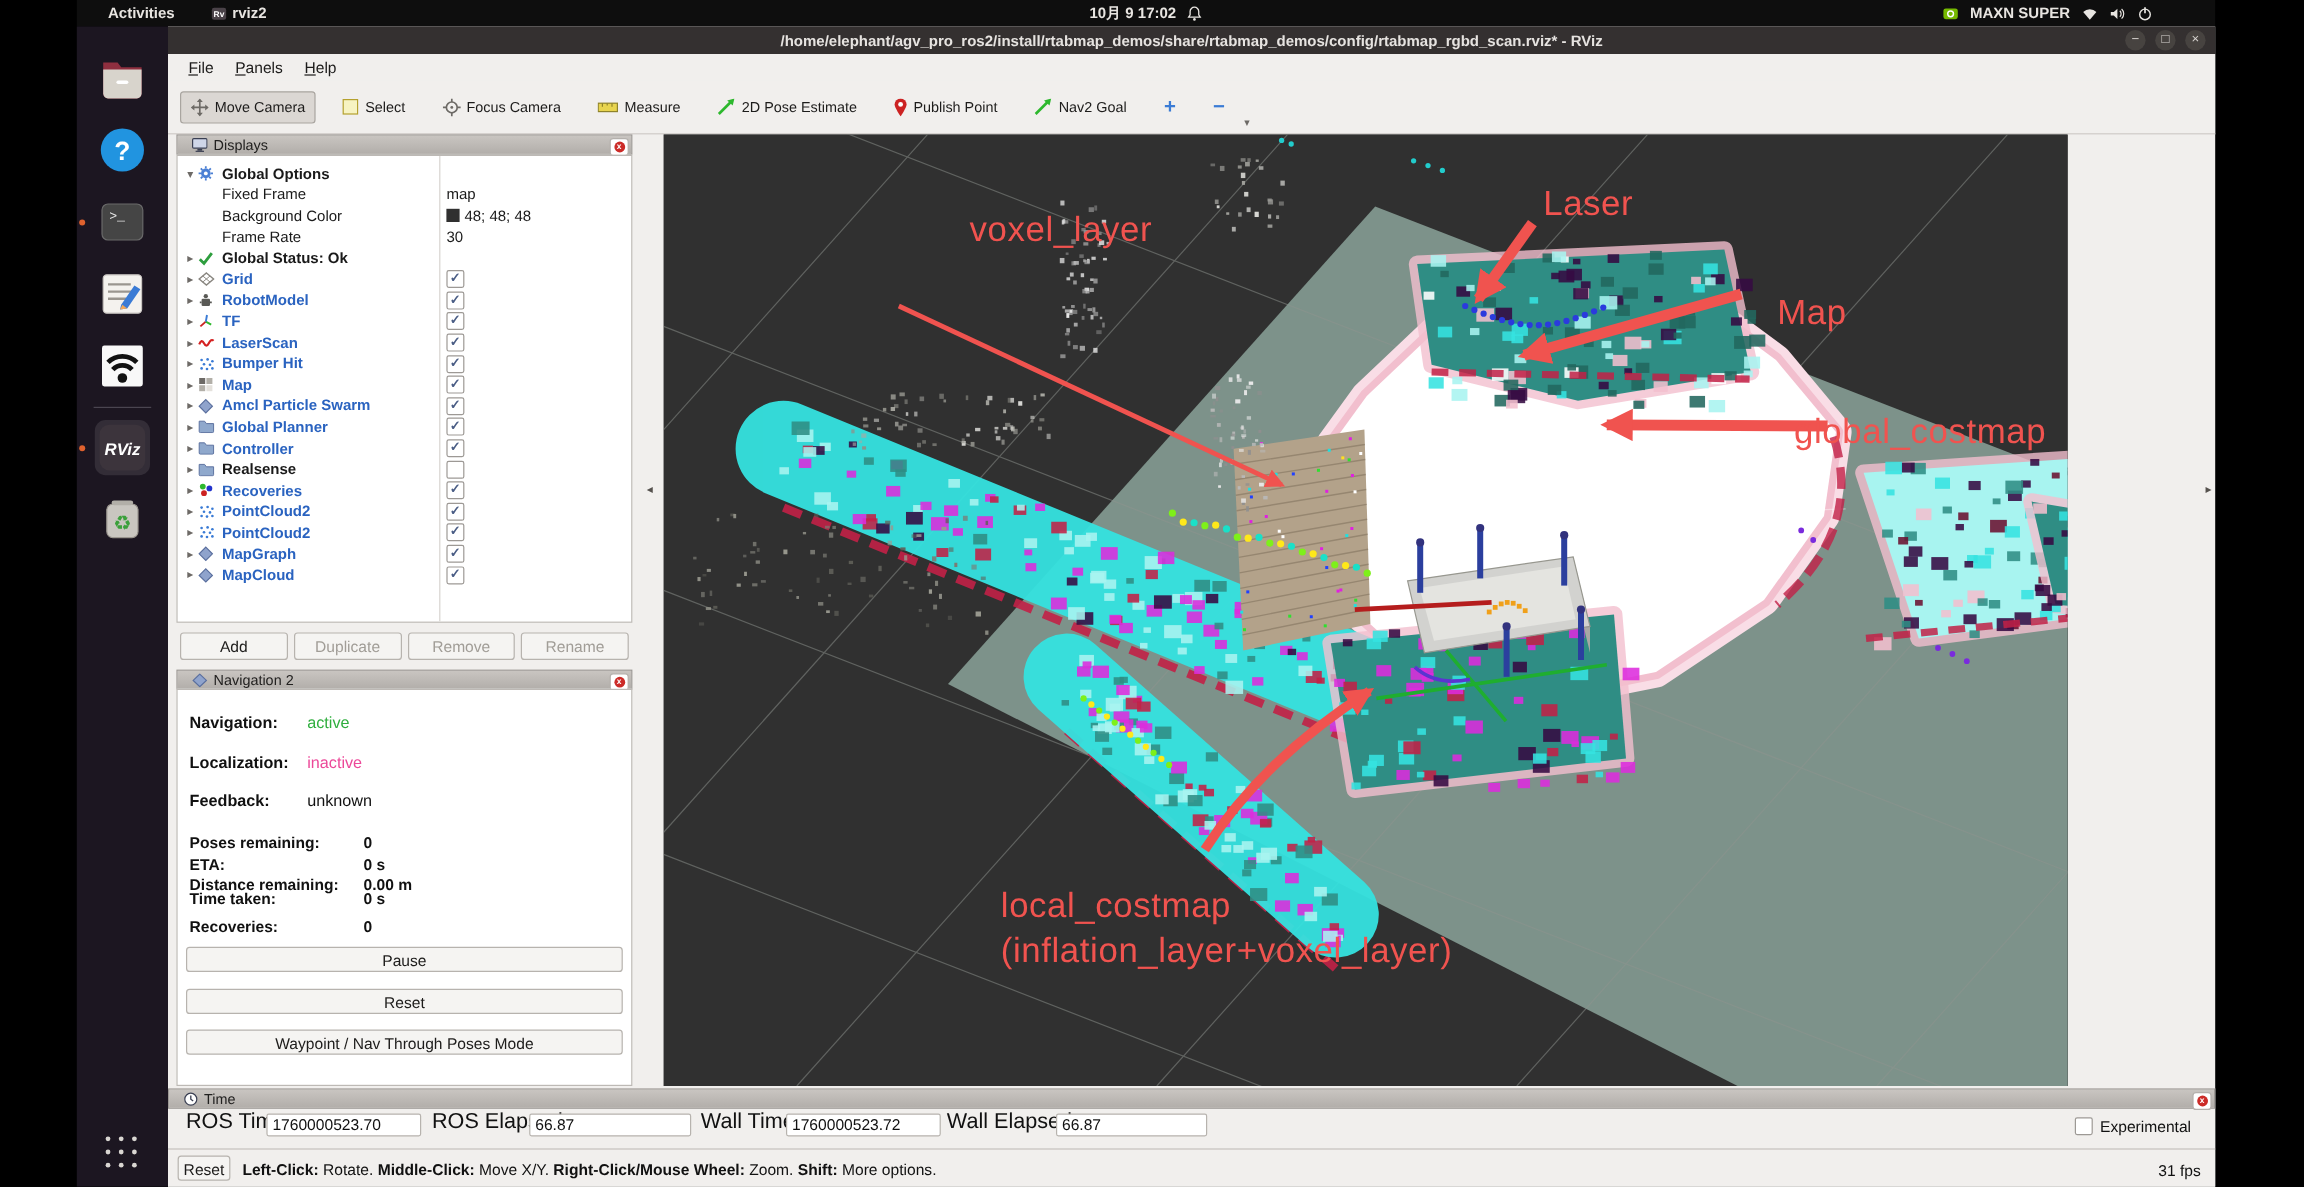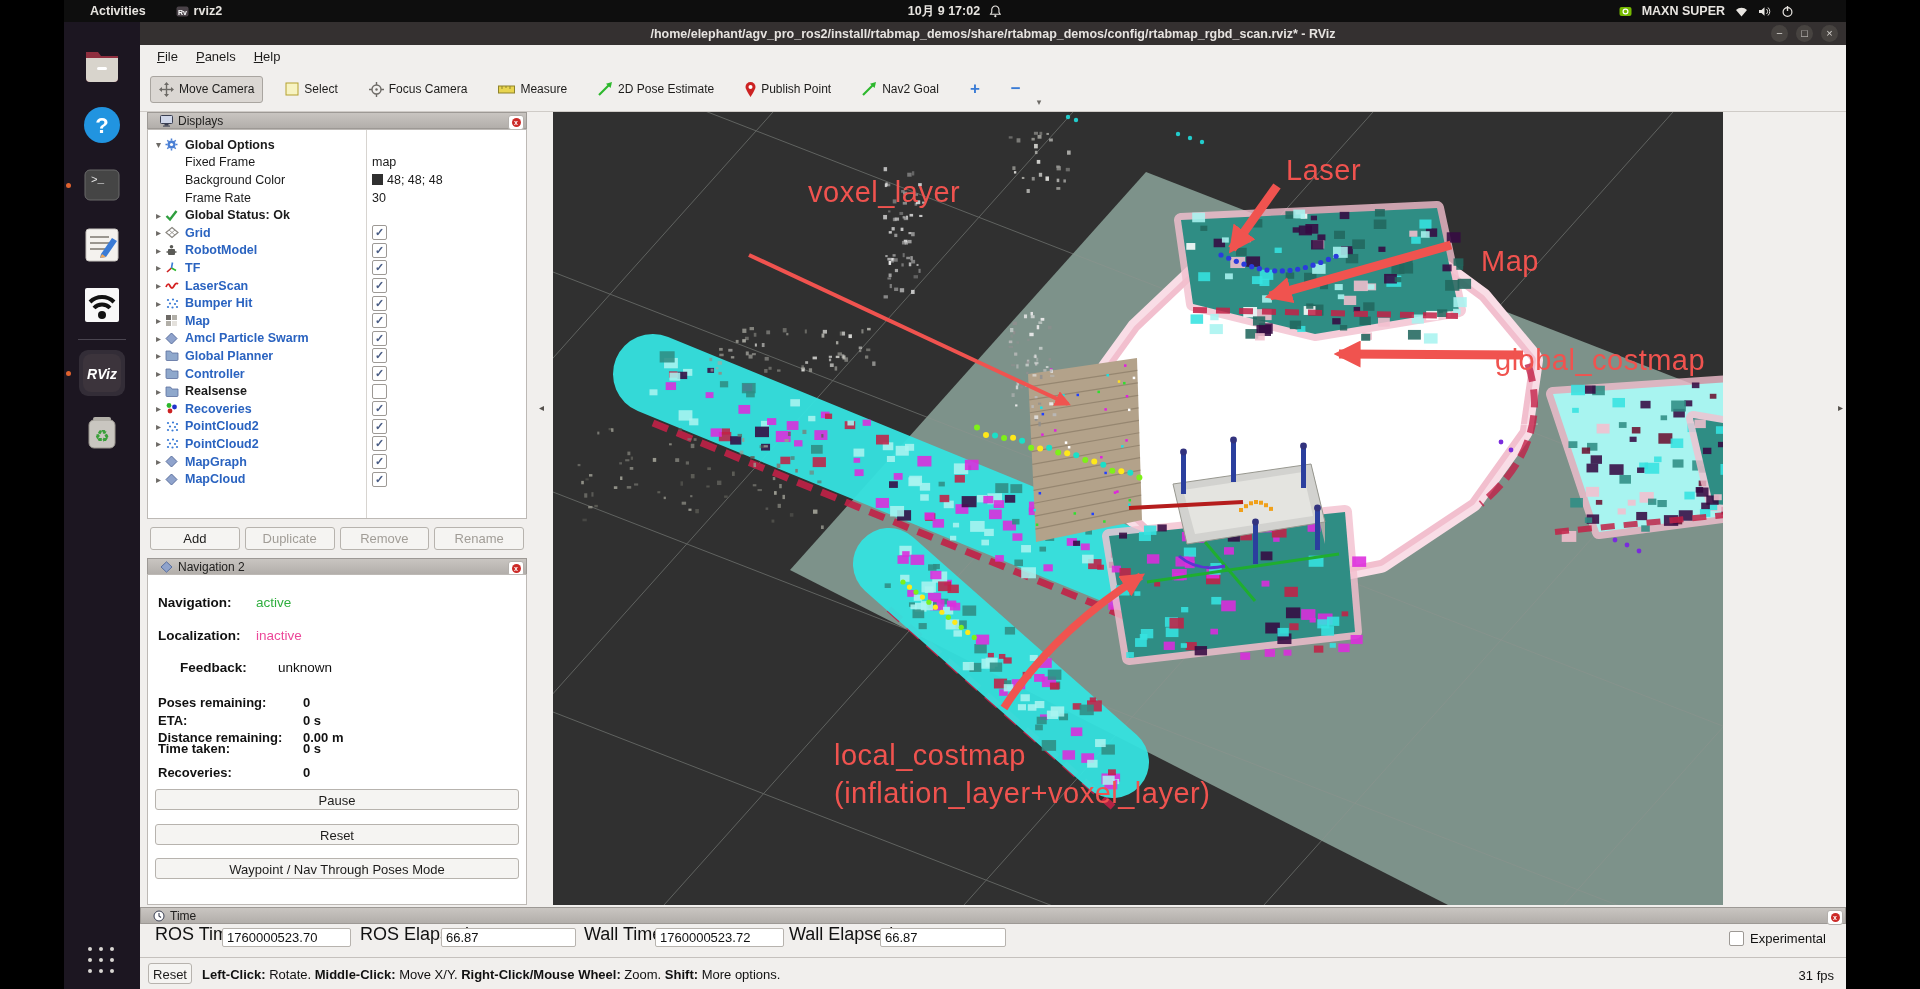"Feedback:" div.nrow { margin-left: 22px -> none }
